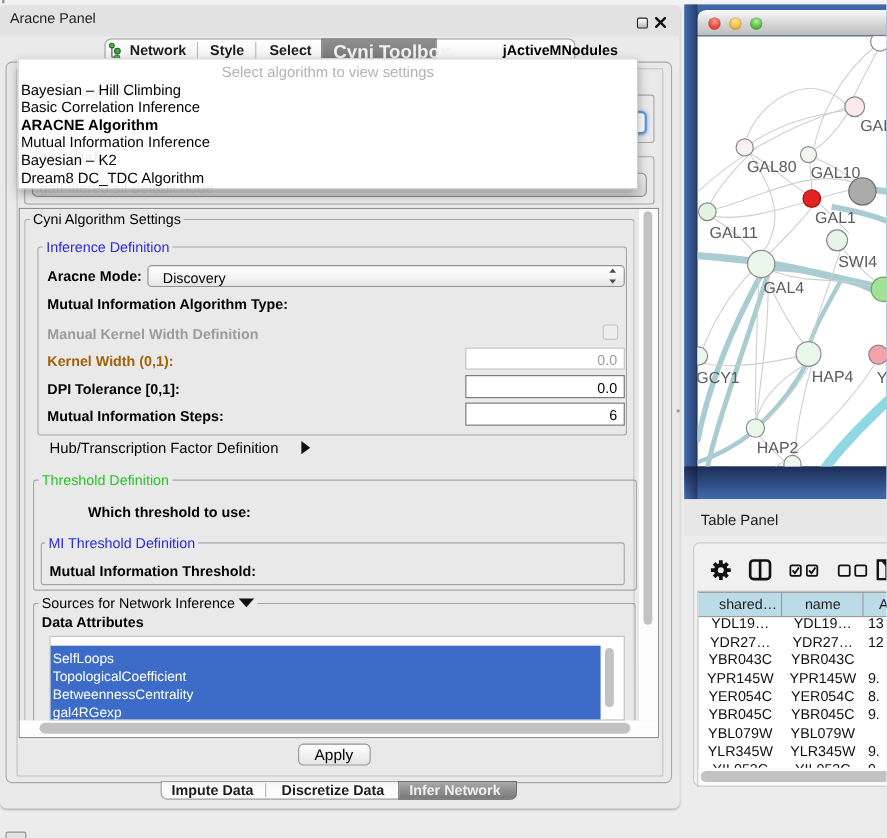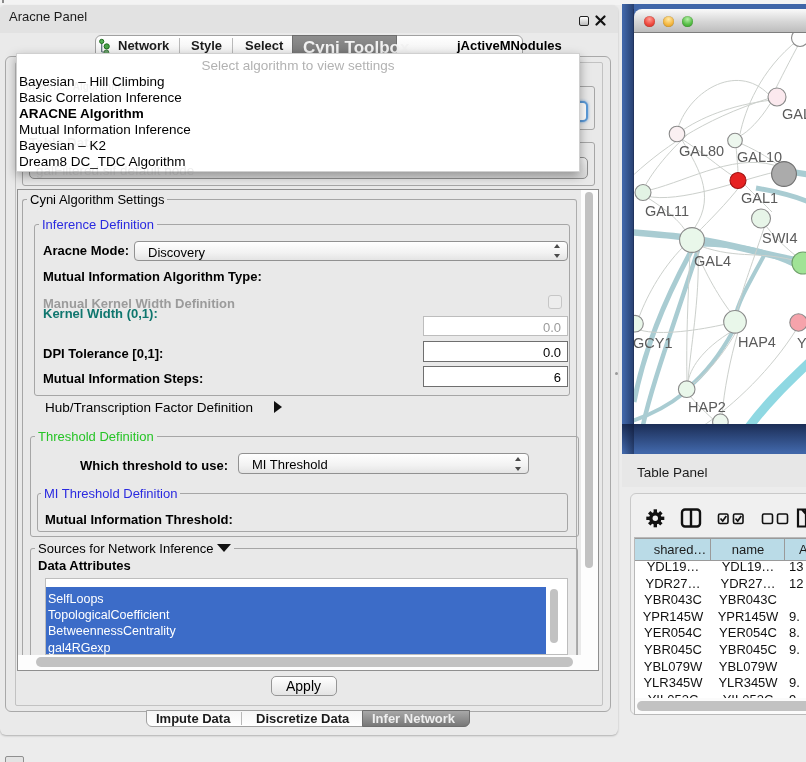"Kernel Width (0,1):" div.lbl { color: #0f766e -> #a16207; top: 306px -> 321px }
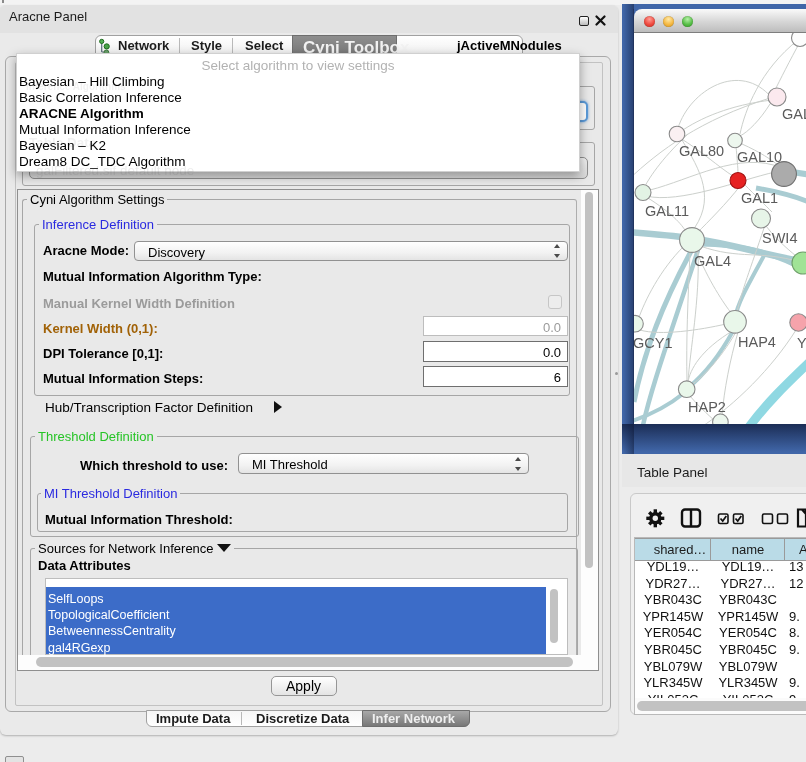"MI Threshold" div.combo { html: <div> <div>MI Threshold</div> <div></div> </div> -> none }
